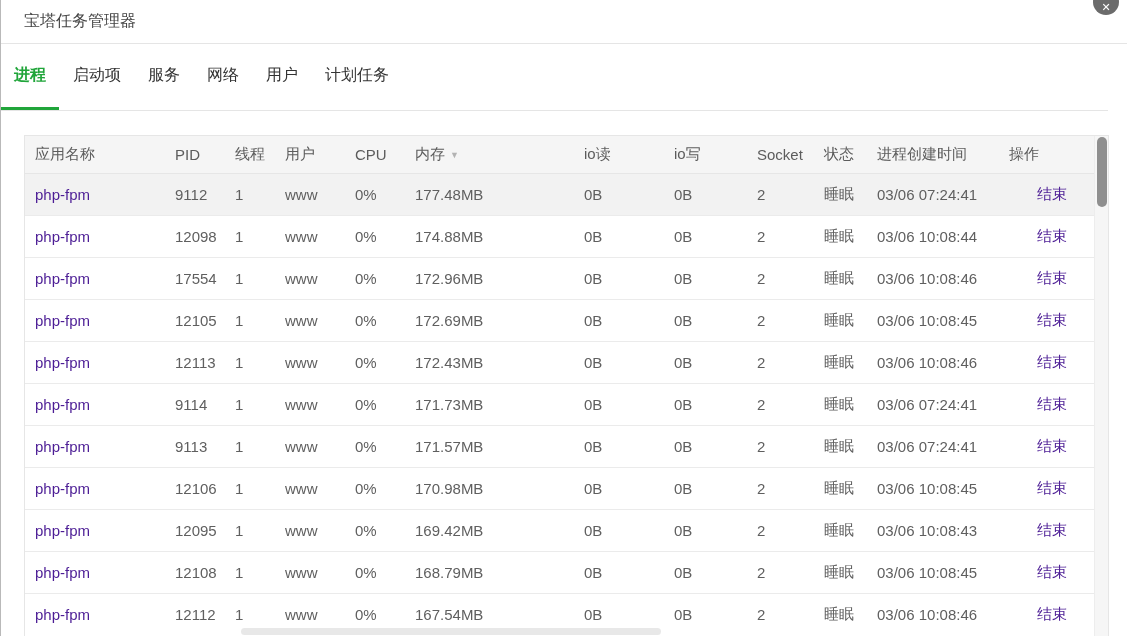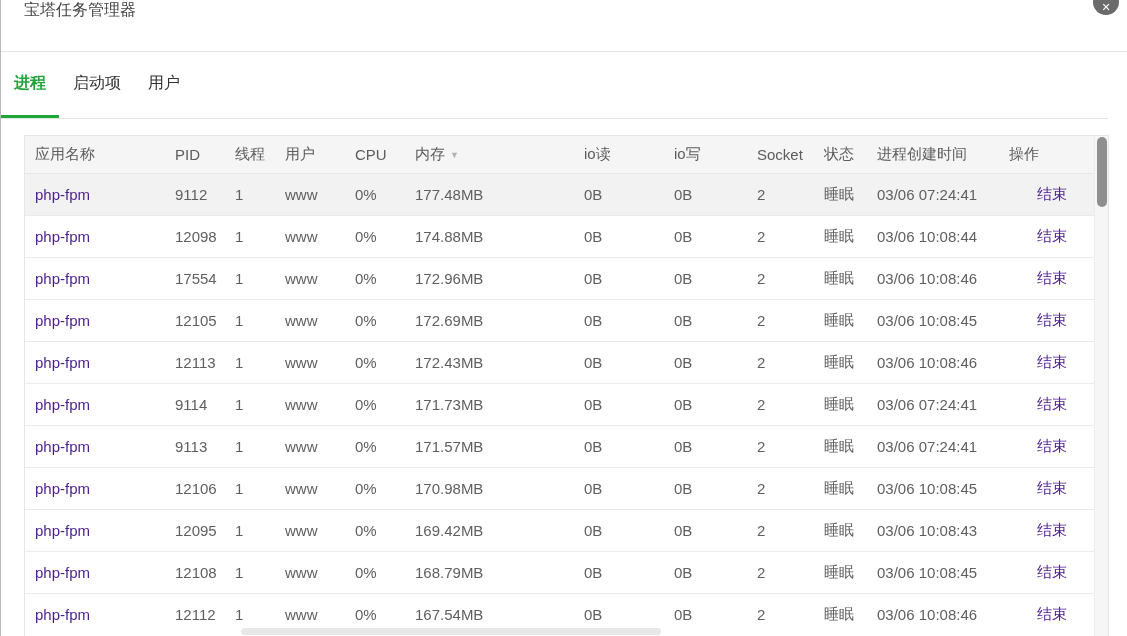"宝塔任务管理器" .titlebar { align-items: flex-start -> center; height: 52px -> 44px }
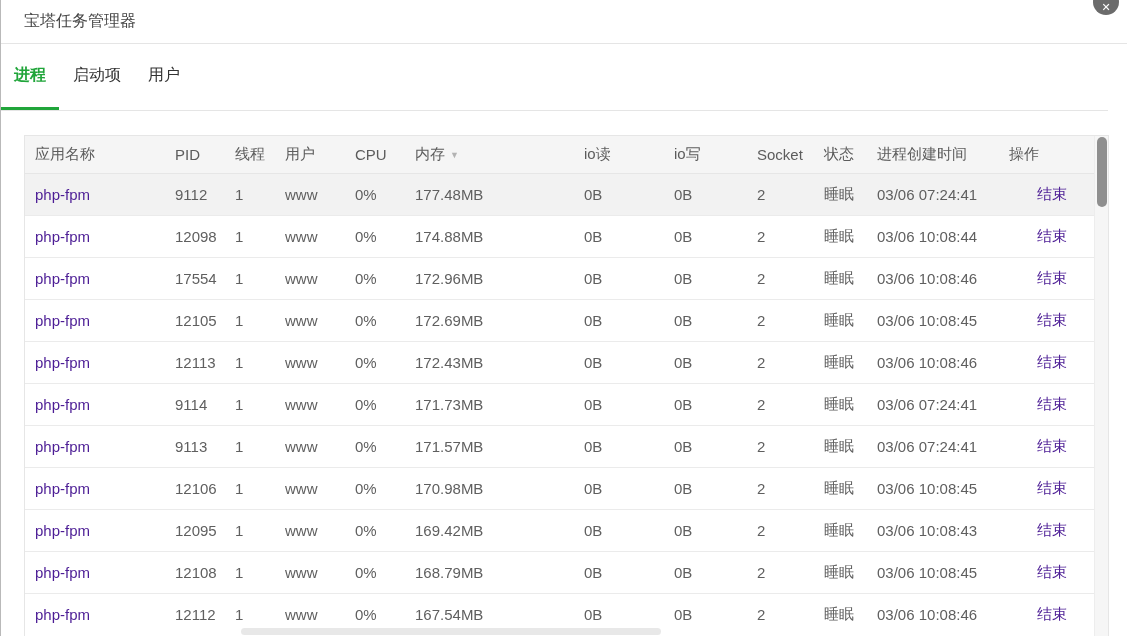"服务" div.tab { html: none -> <div> <span>服务</span> </div> }
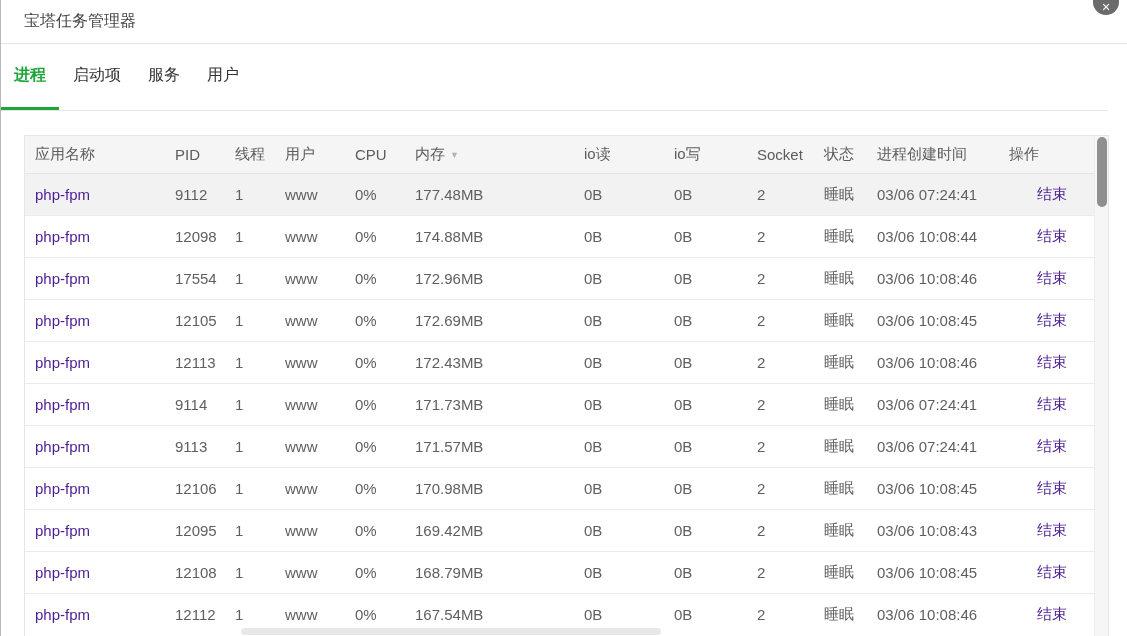"网络" div.tab { html: none -> <div> <span>网络</span> </div> }
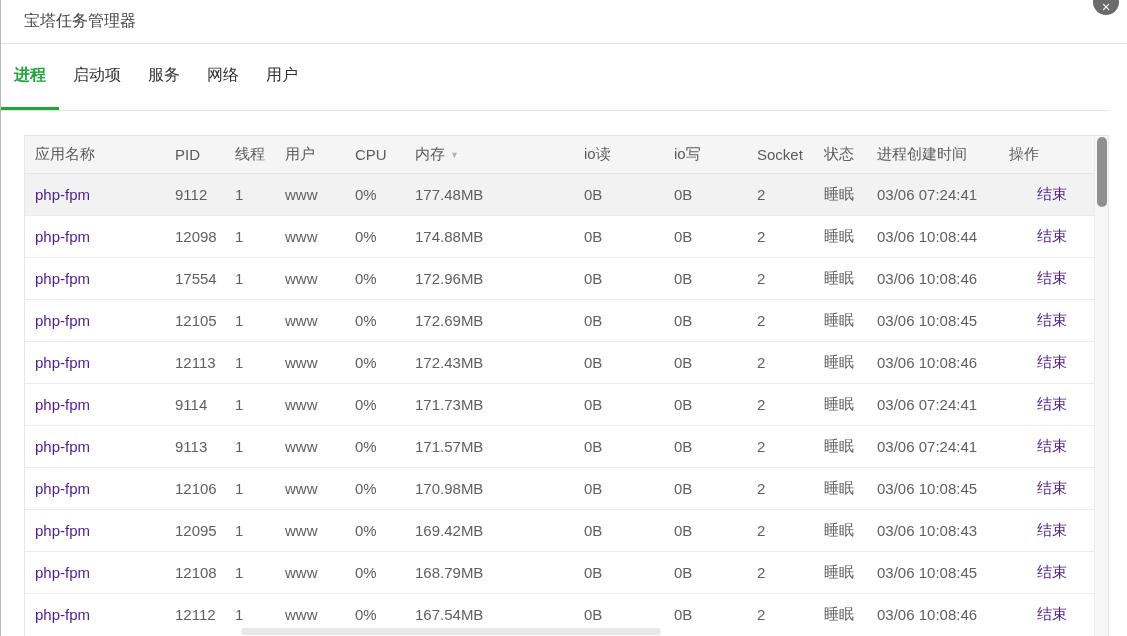"计划任务" div.tab { html: none -> <div> <span>计划任务</span> </div> }
